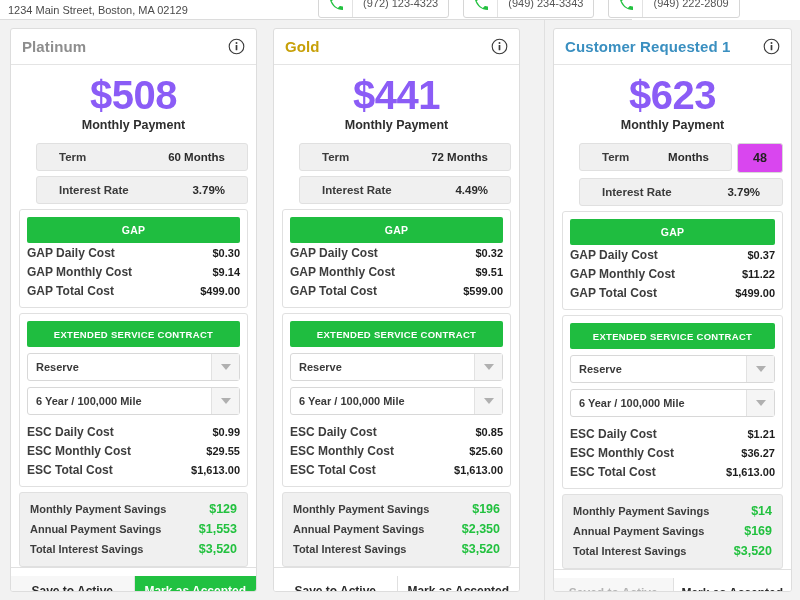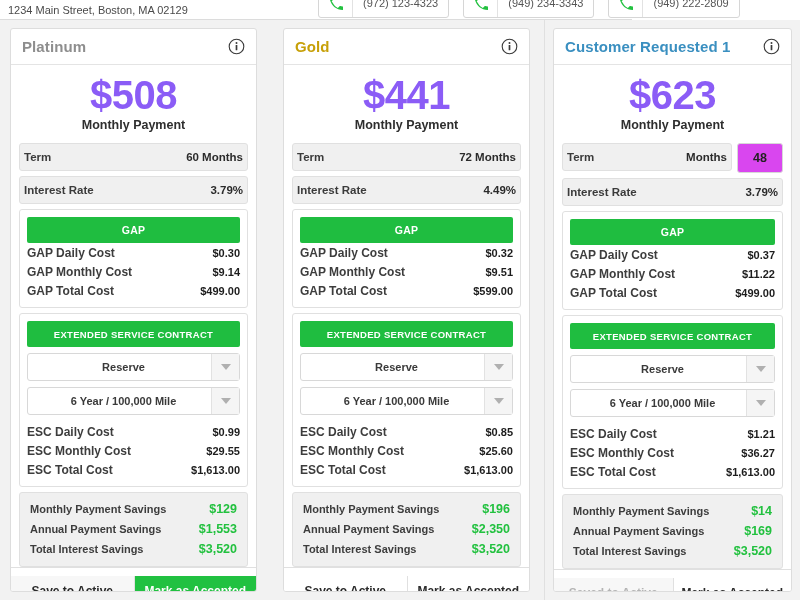"Platinum" .pane-left { gap: 26px -> 16px }
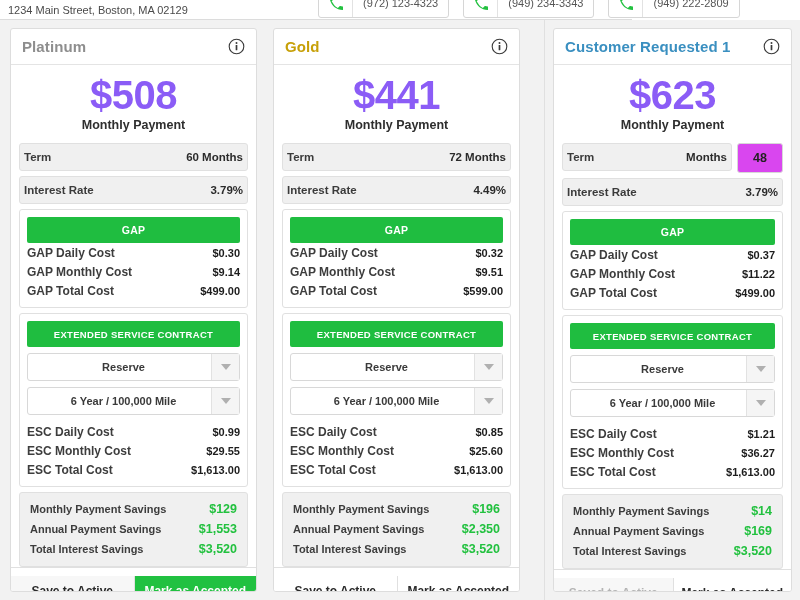"Term" .row-box { margin-left: none -> 17px; padding: 0 4px -> 0 22px }
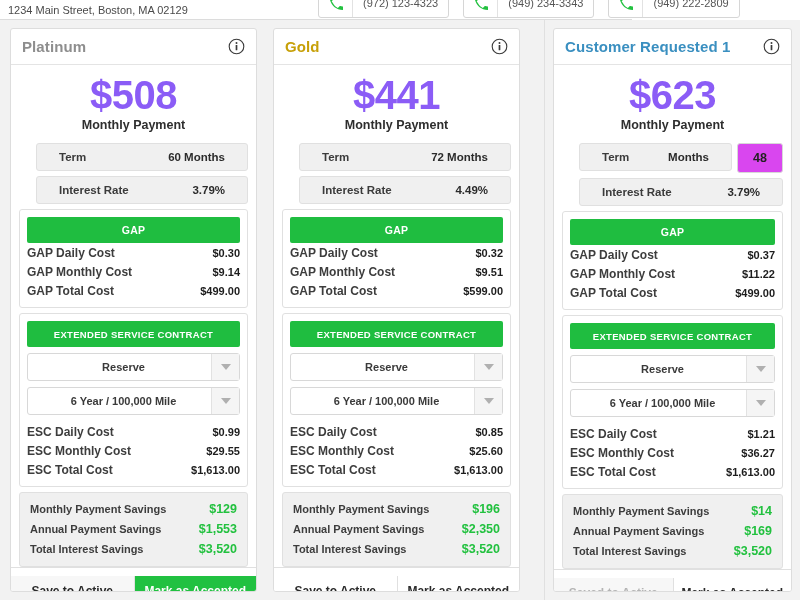"Reserve" .select { text-align: center -> none }
